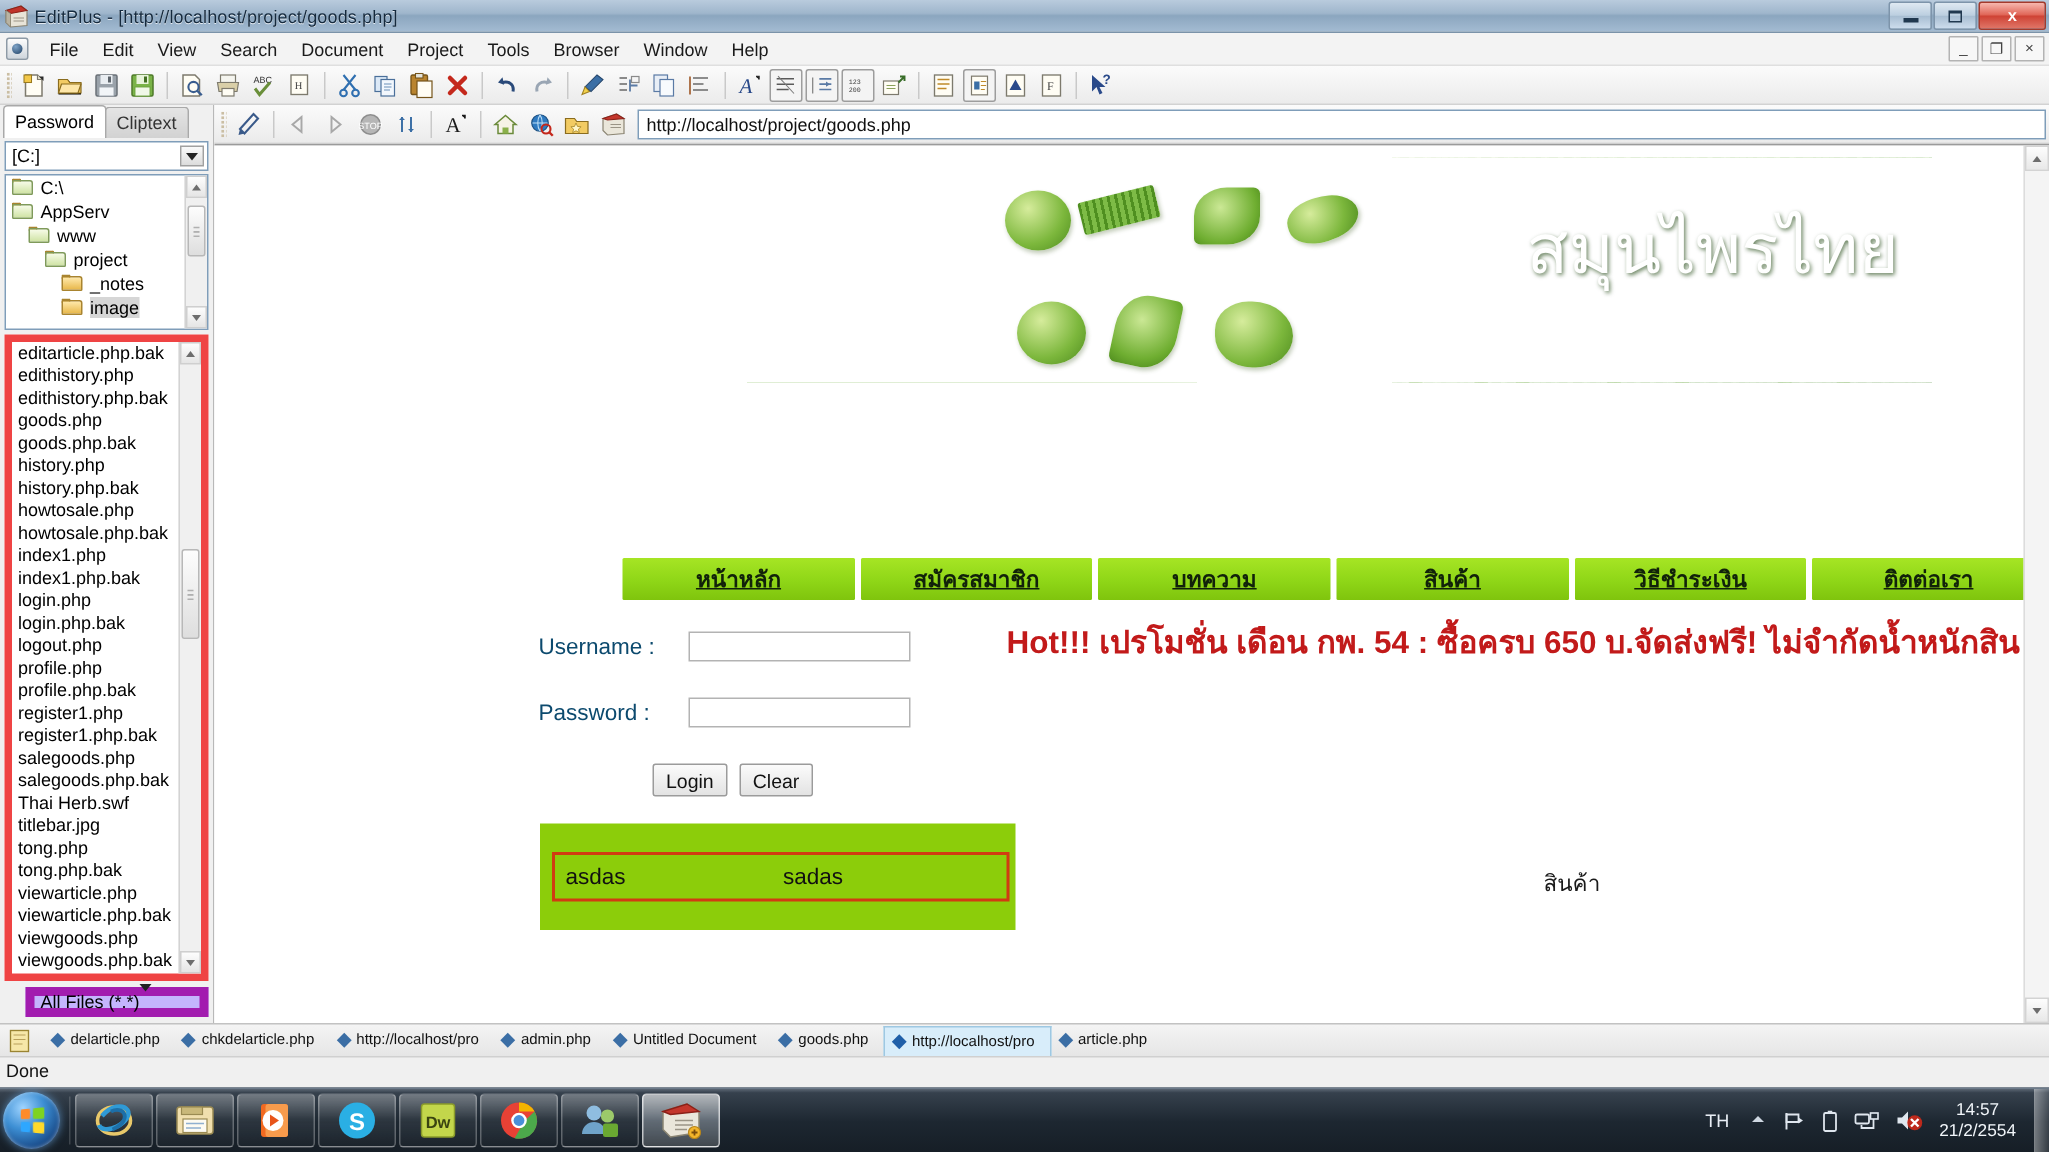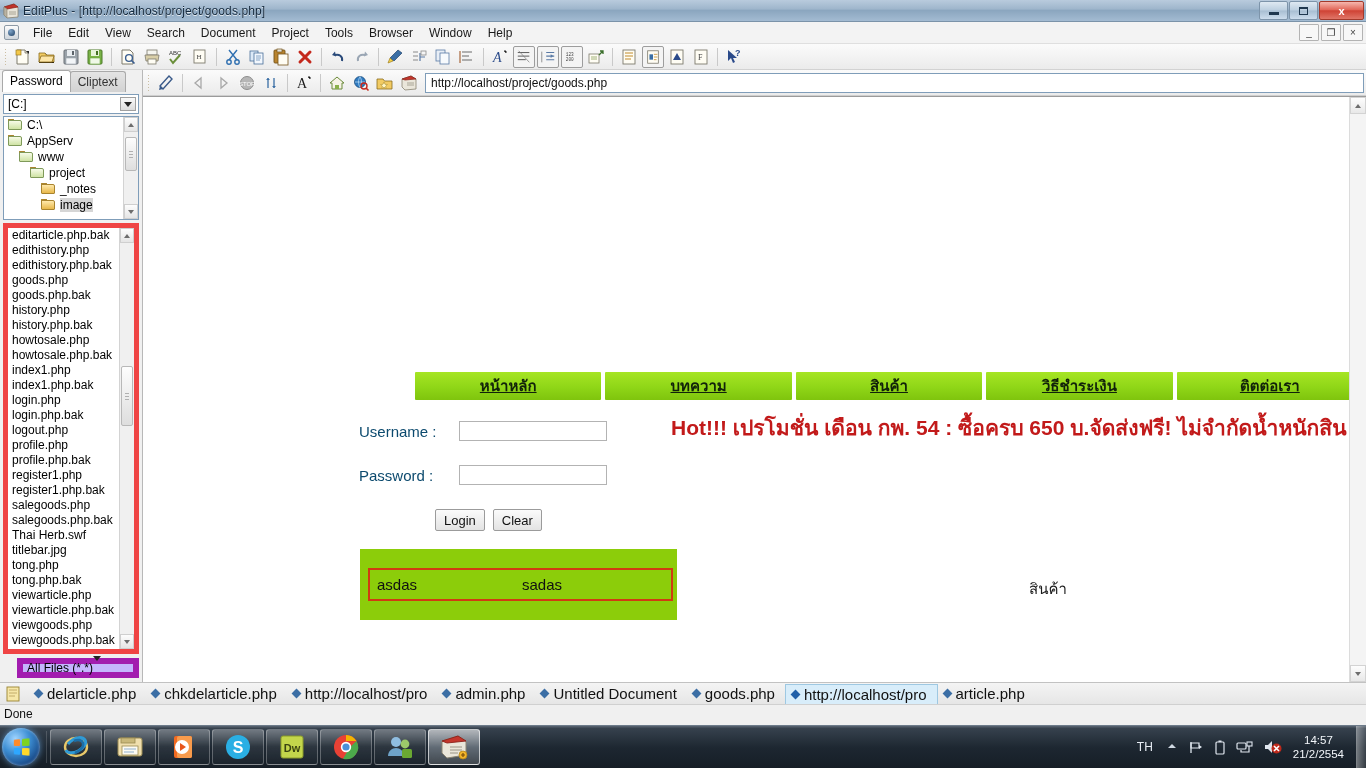"สมุนไพรไทย" div.banner { html: none -> <div> <div></div> <div></div> <div>Thai</div> <div>Herb</div> <div> <i></i> <i></i> <i></i> <i></i> <i></i> <i></i> <i></i> </div> <div> <i></i> <i></i> <i></i> <i></i> <i></i> <i></i> <i></i> </div> <div>สมุนไพรไทย</div> </div> }
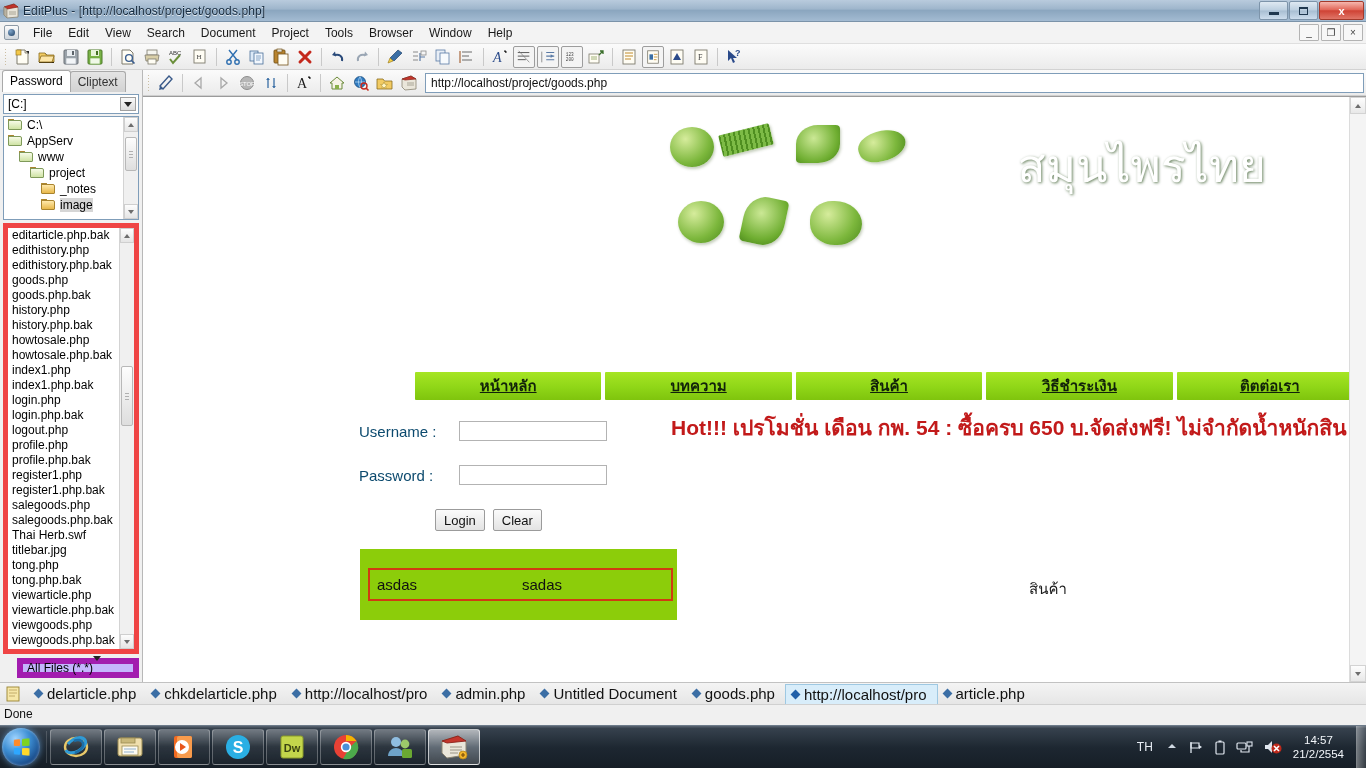"สมัครสมาชิก" div.navbtn { html: none -> <div> <a>สมัครสมาชิก</a> </div> }
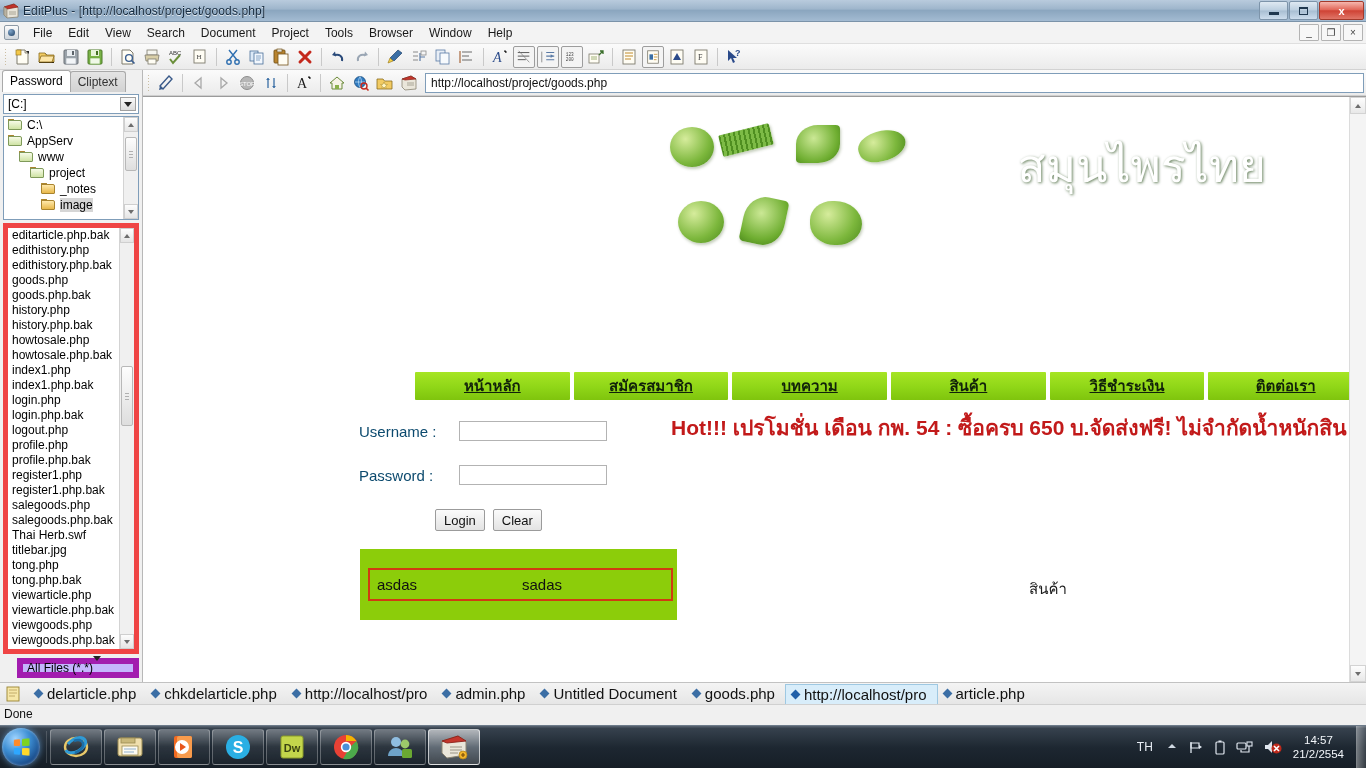"delarticle.php" .doc-tab { font-size: 15px -> 10px }
